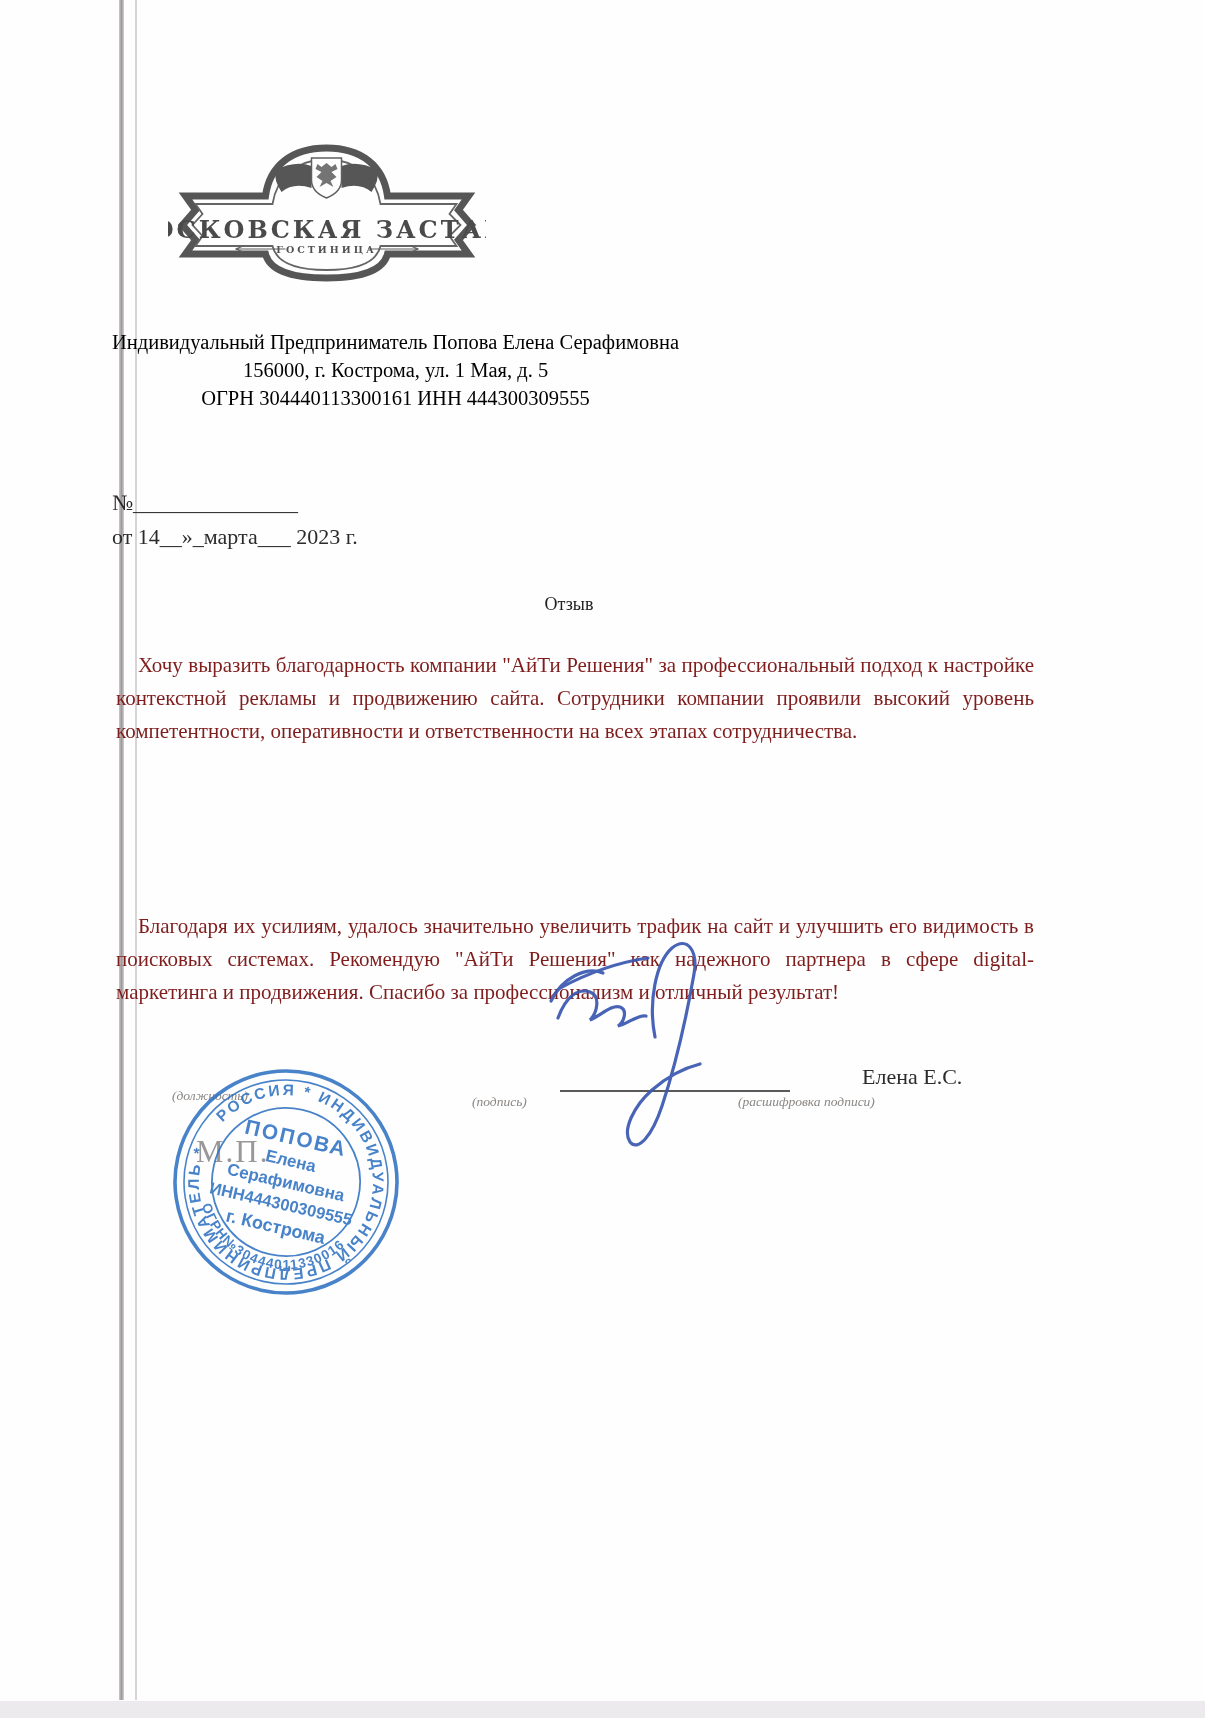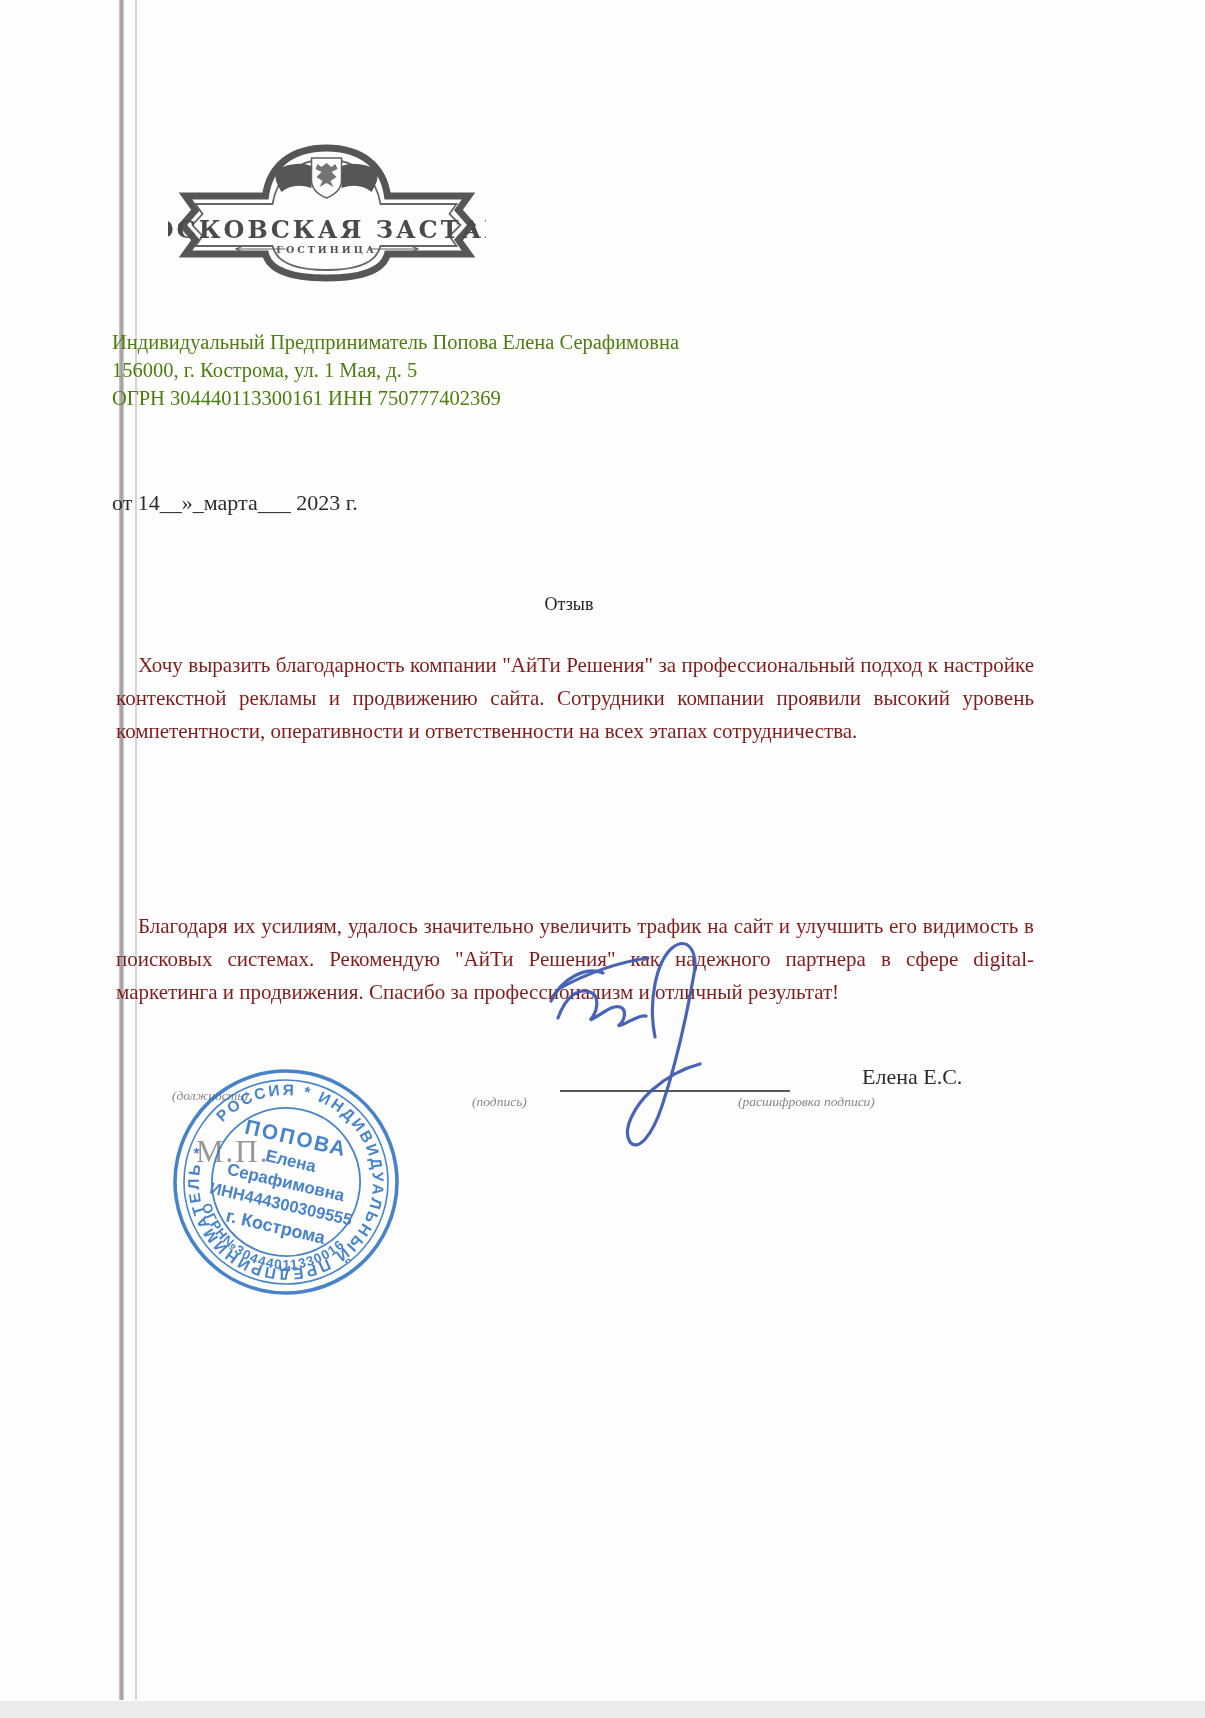"Индивидуальный Предприниматель Попова" .sender { color: #4d7c0f -> #000000; text-align: none -> center }
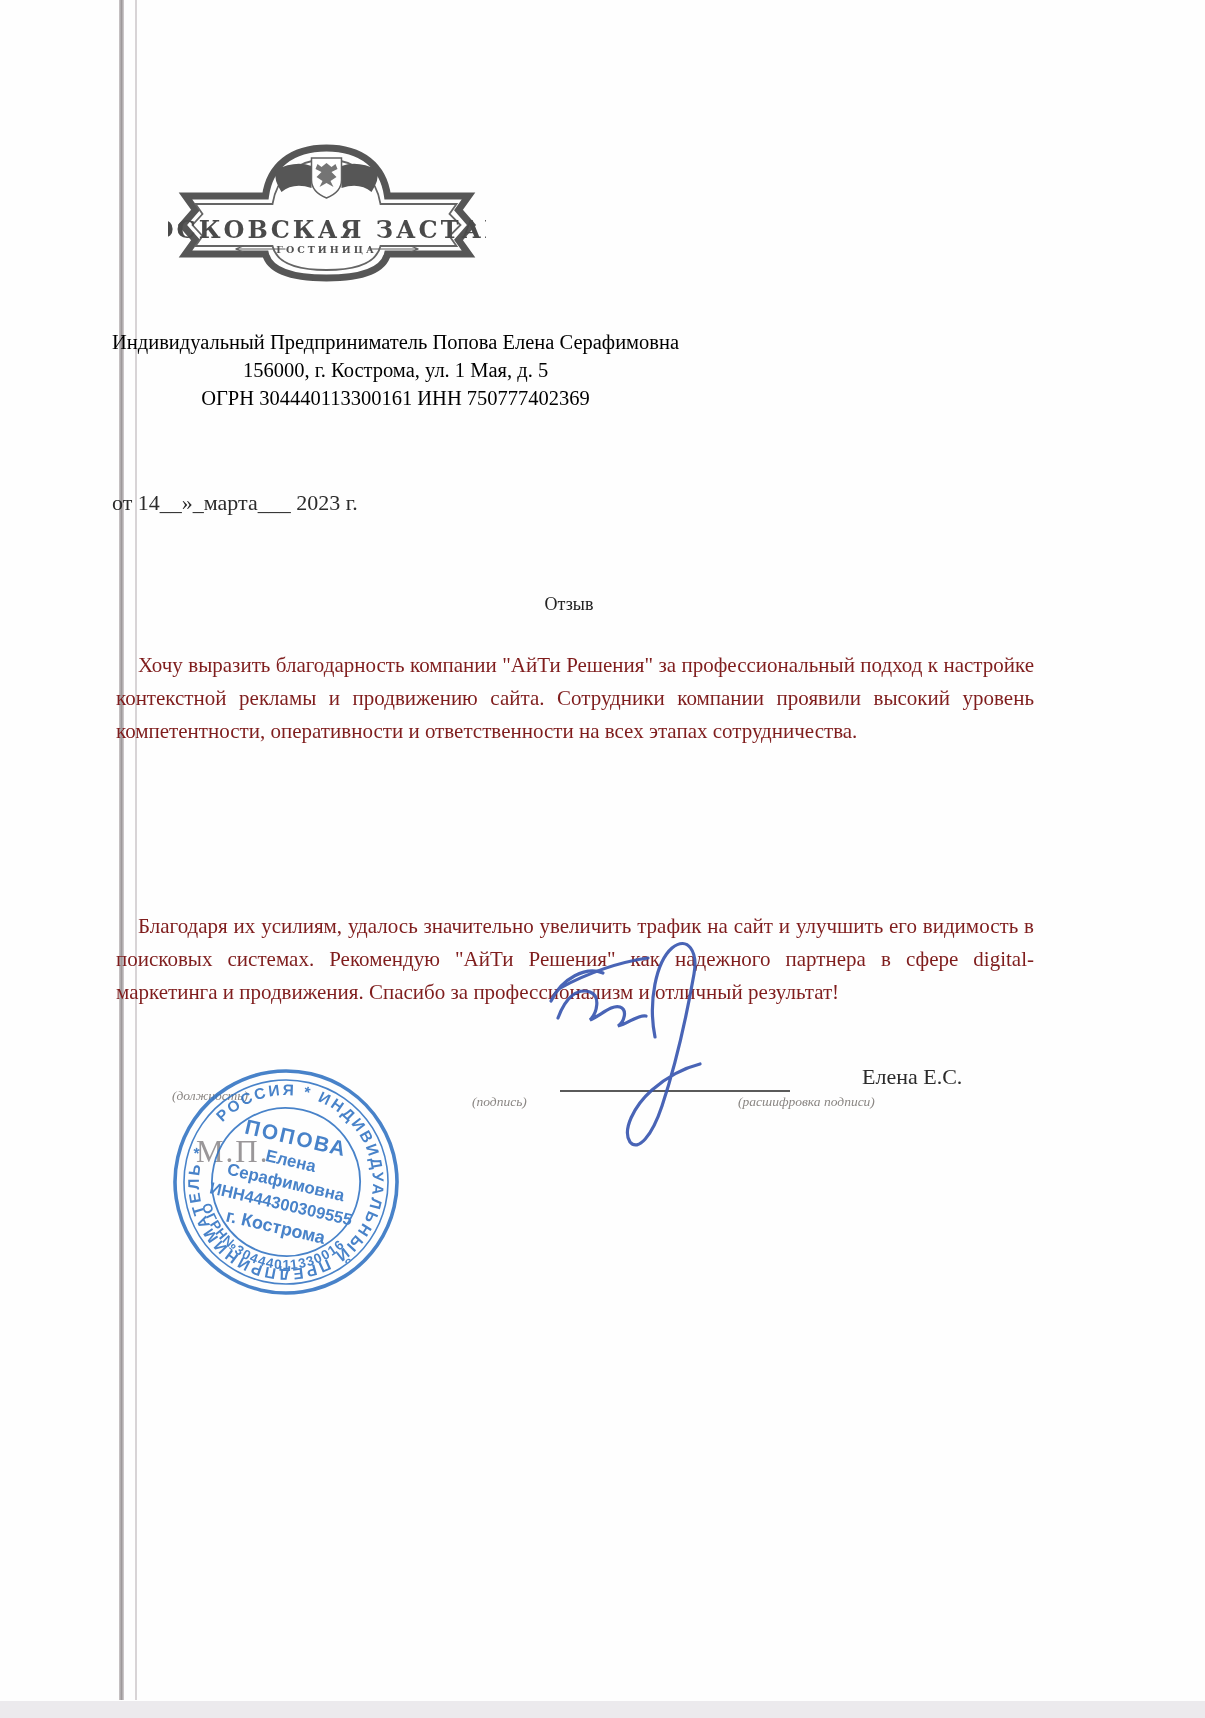"ОГРН 304440113300161 ИНН 750777402369" div { text: 750777402369 -> 444300309555 }
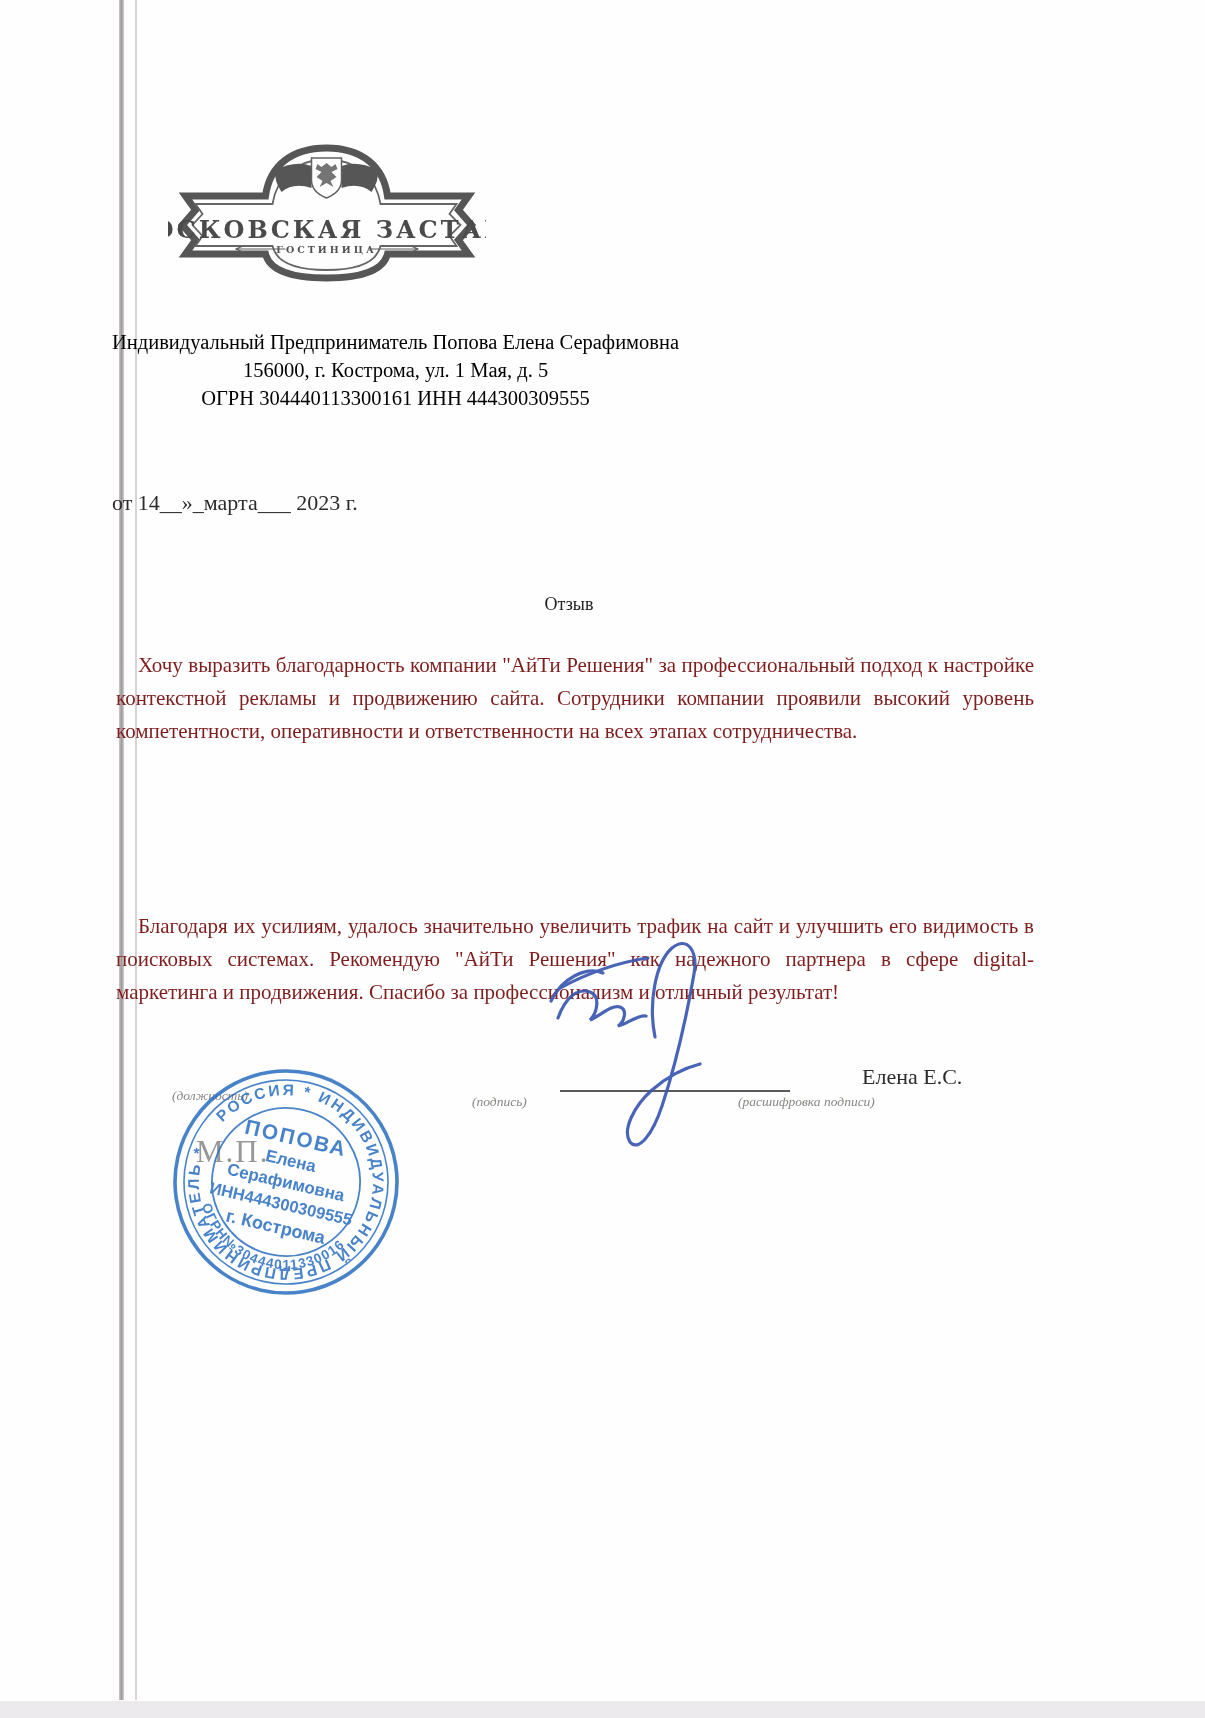"№_______________" div { html: none -> <div>№_______________</div> }
